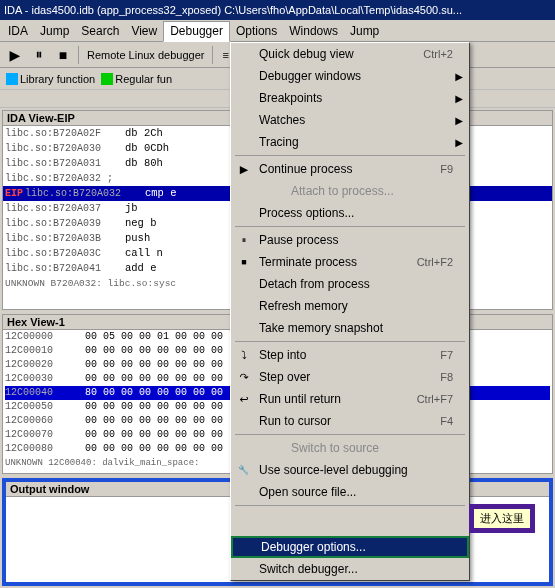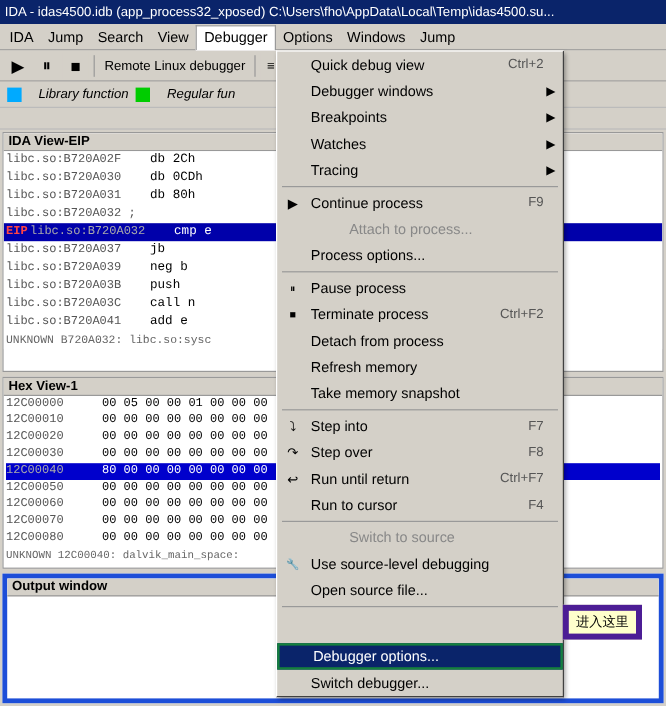"Library function" .info-badge { font-style: italic -> none; gap: 14px -> 2px }
